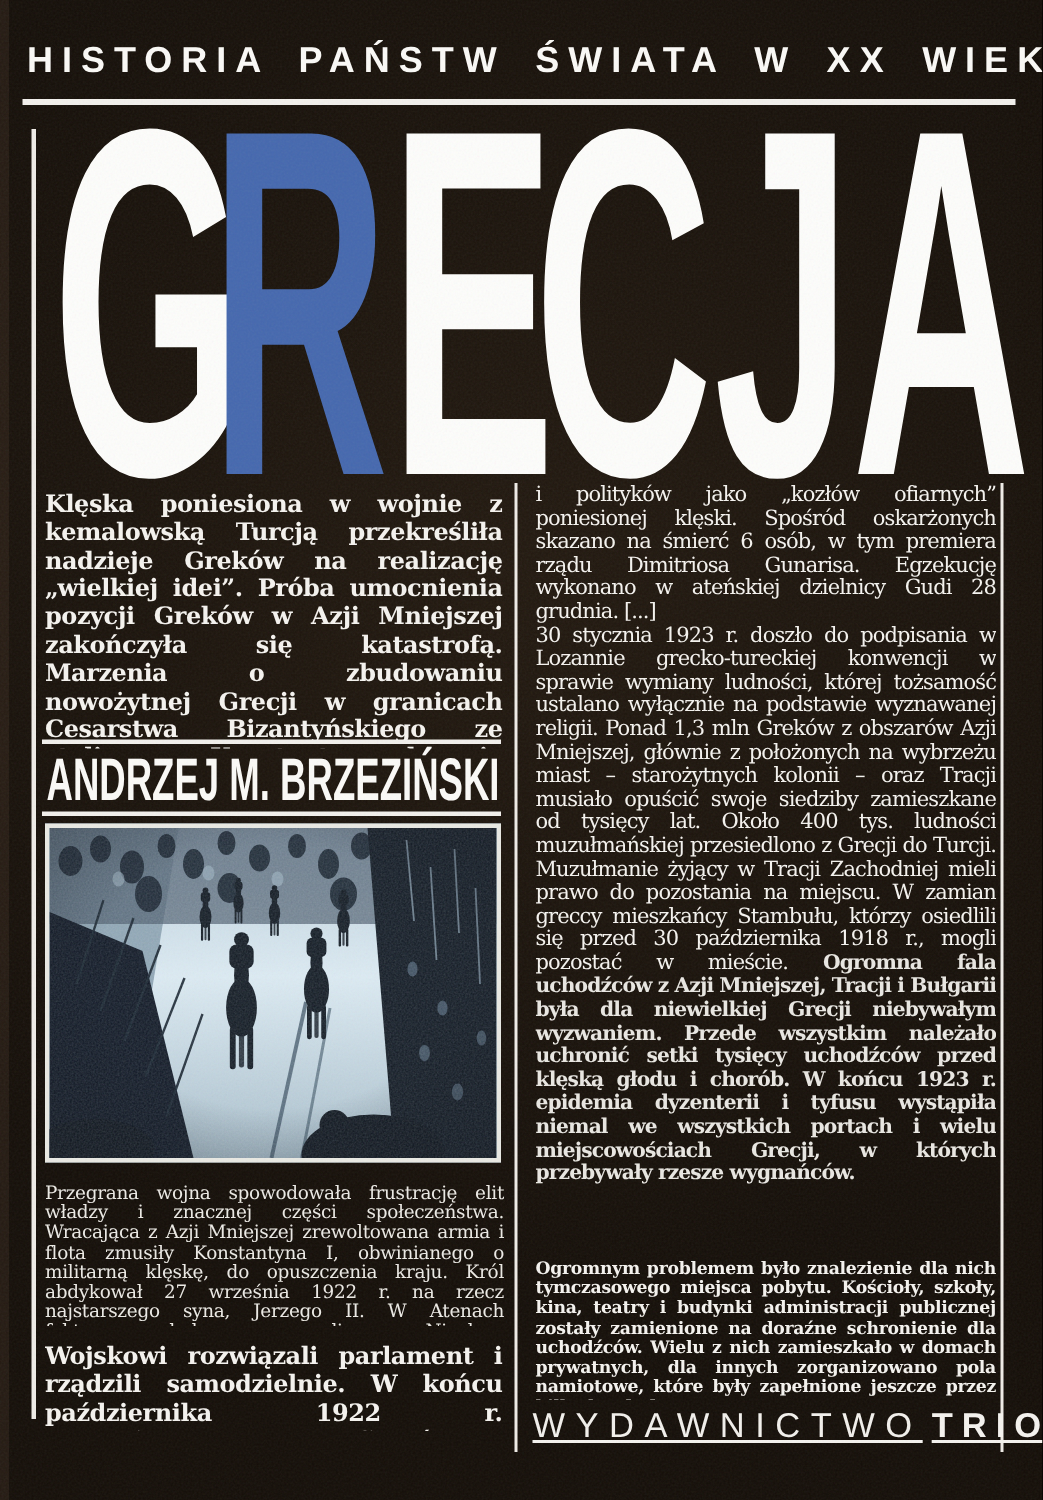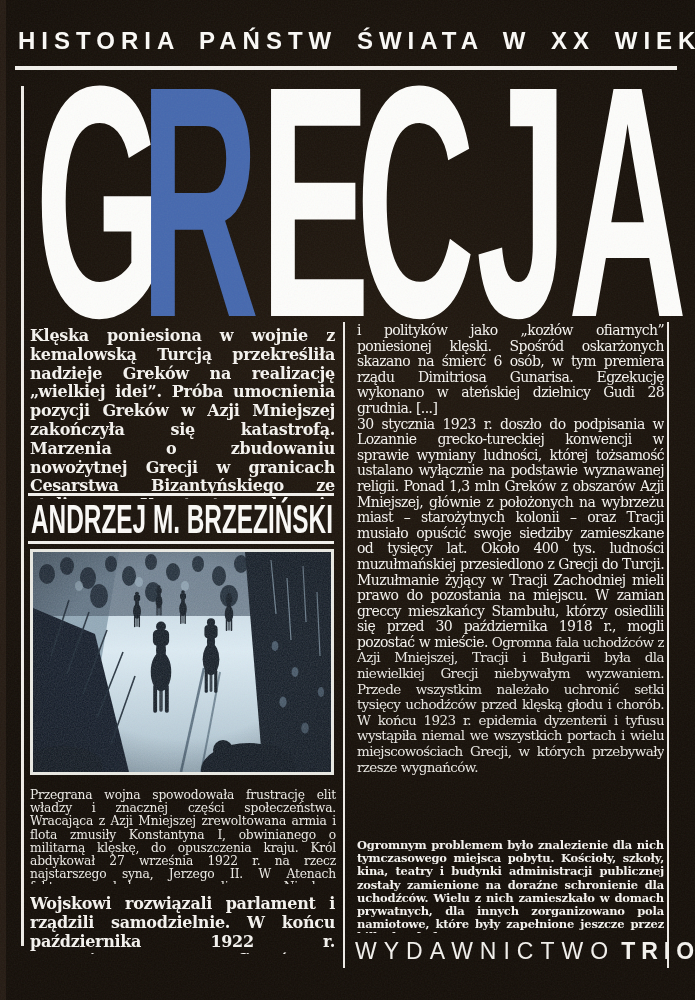"Ogromna fala uchodźców z Azji" .right-main .r { font-weight: normal -> bold }
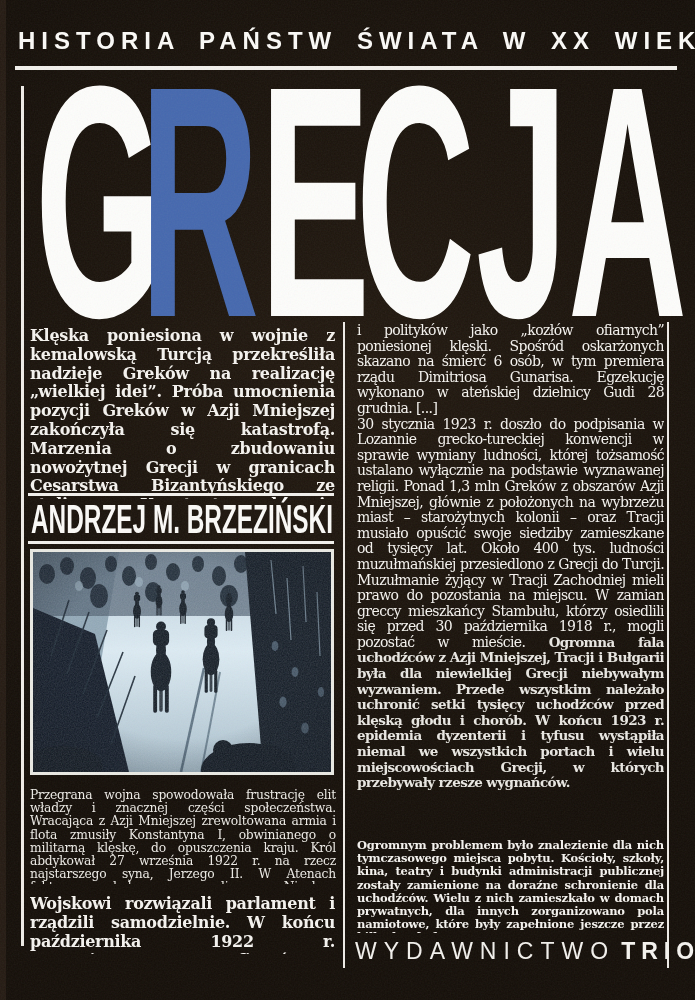"WYDAWNICTWO" .publisher-row { align-items: flex-end -> flex-start; text-decoration: none -> underline }
